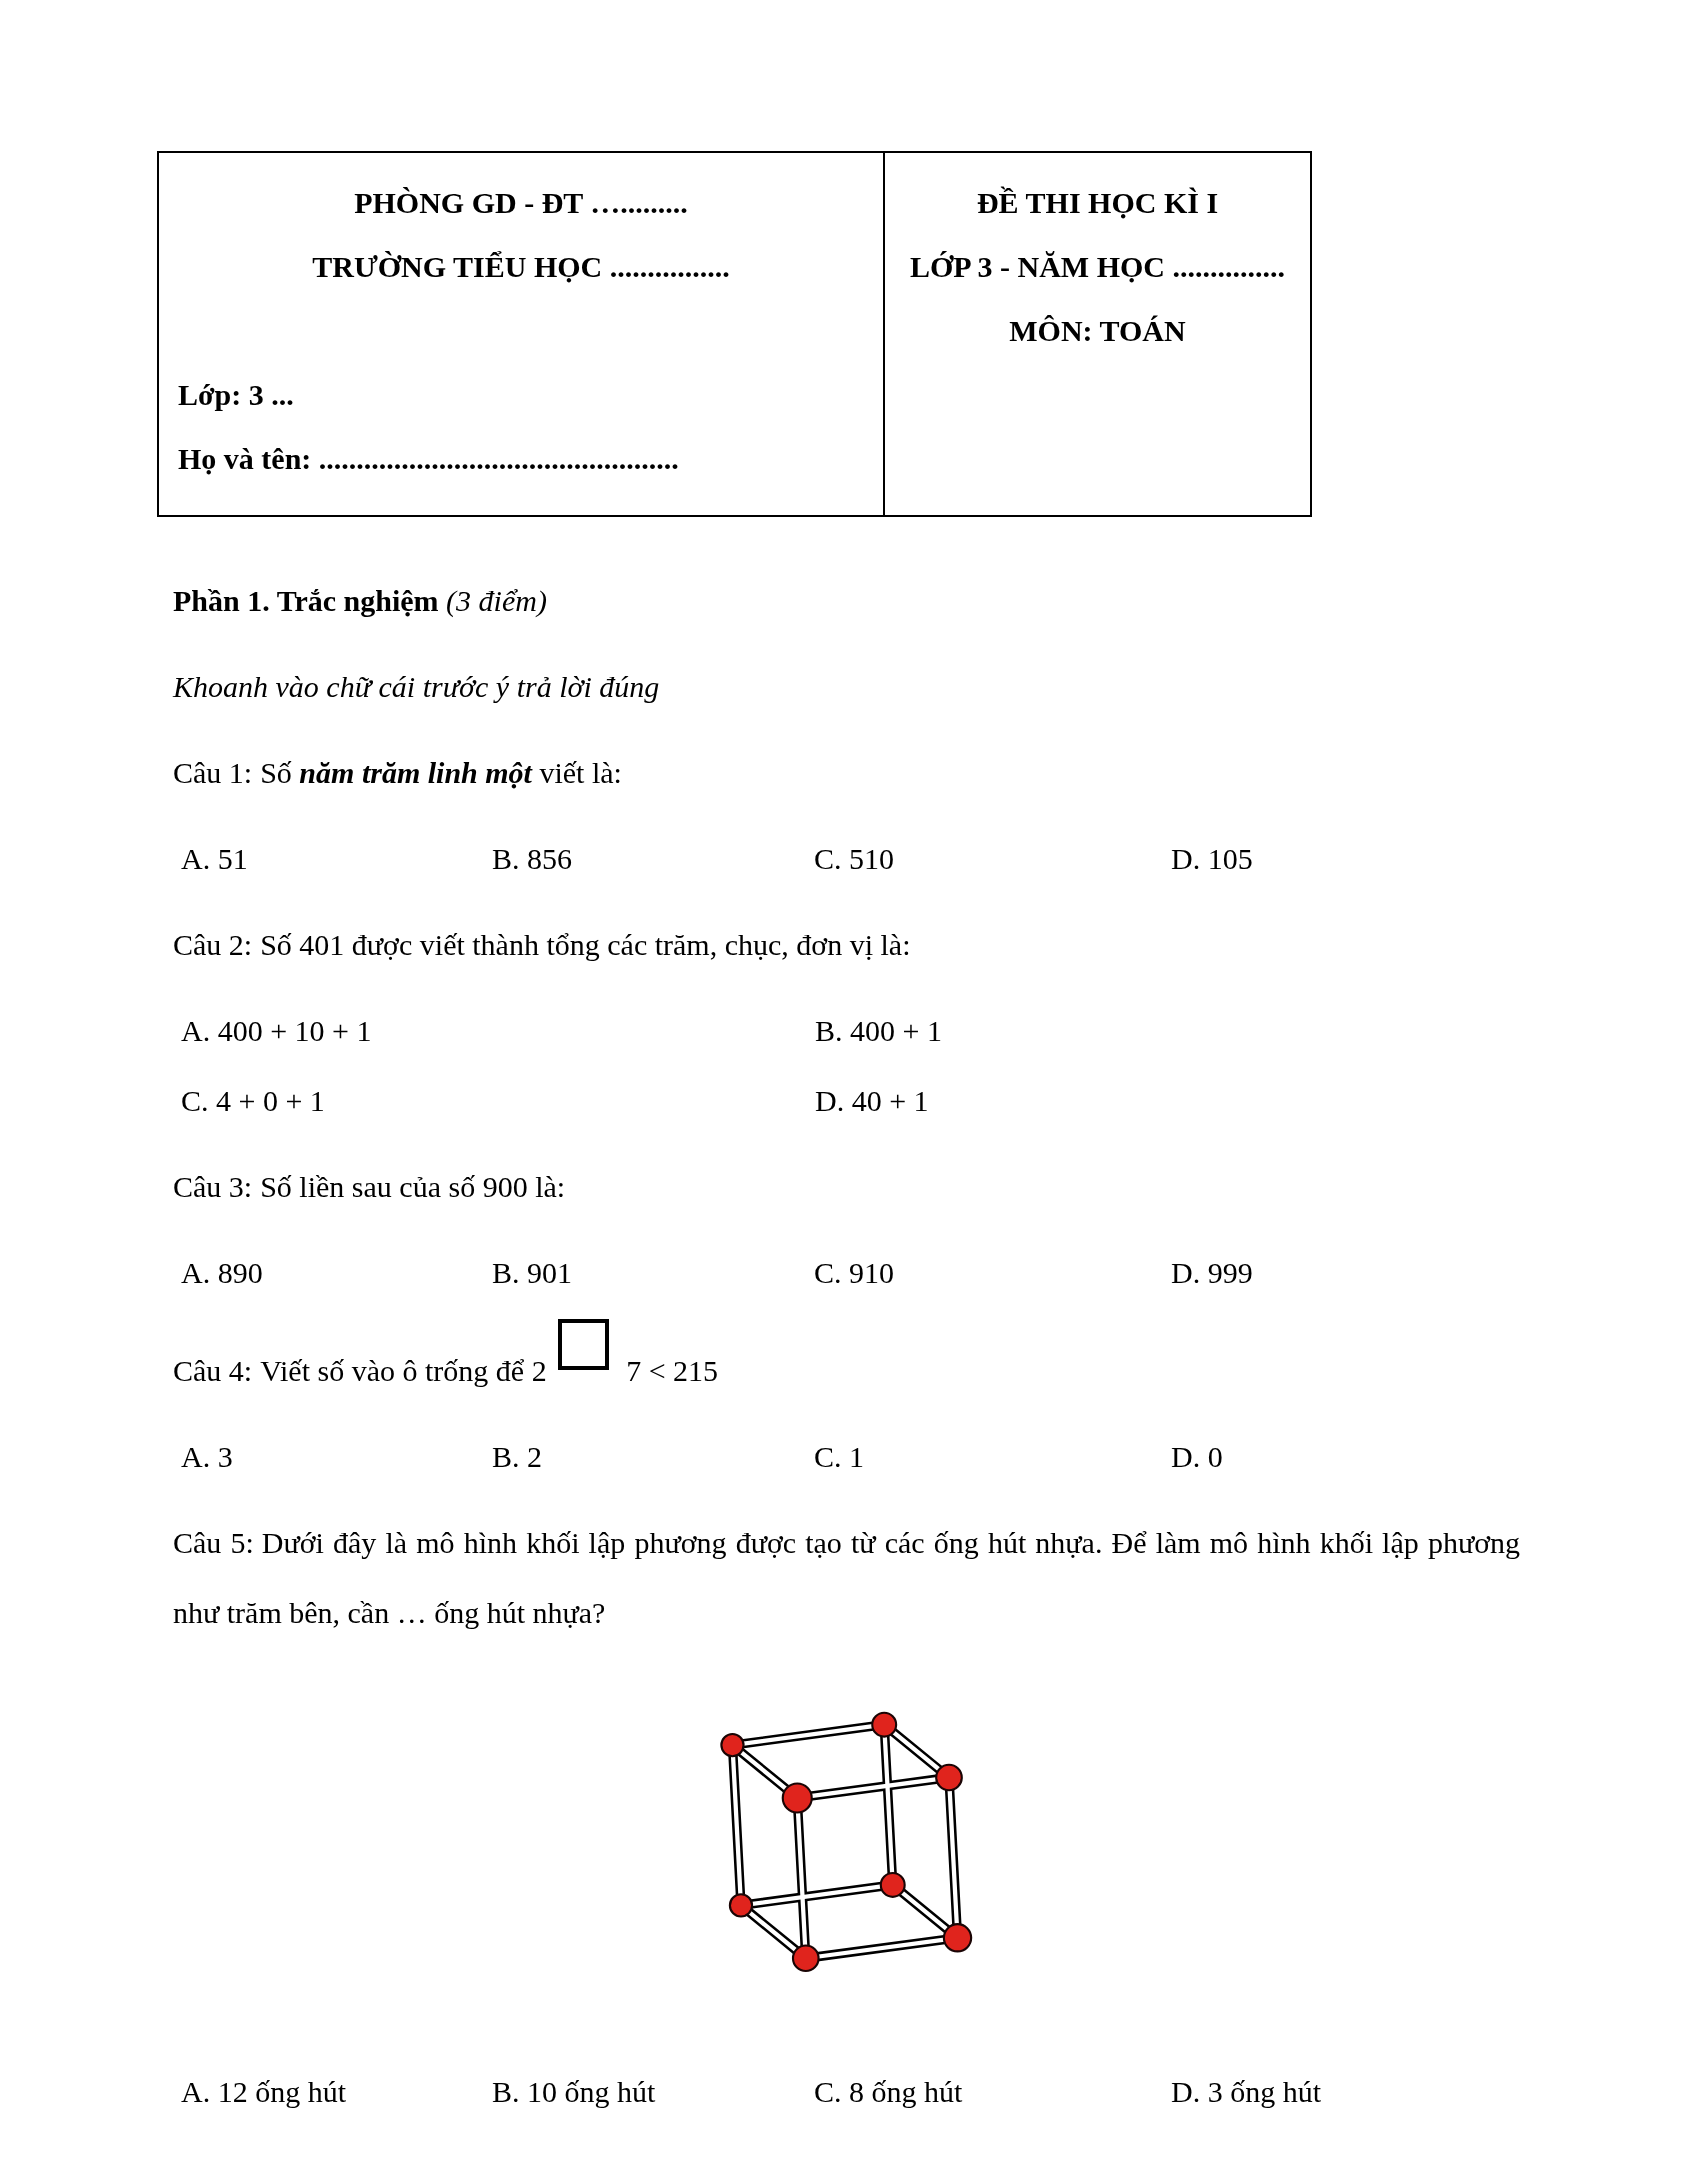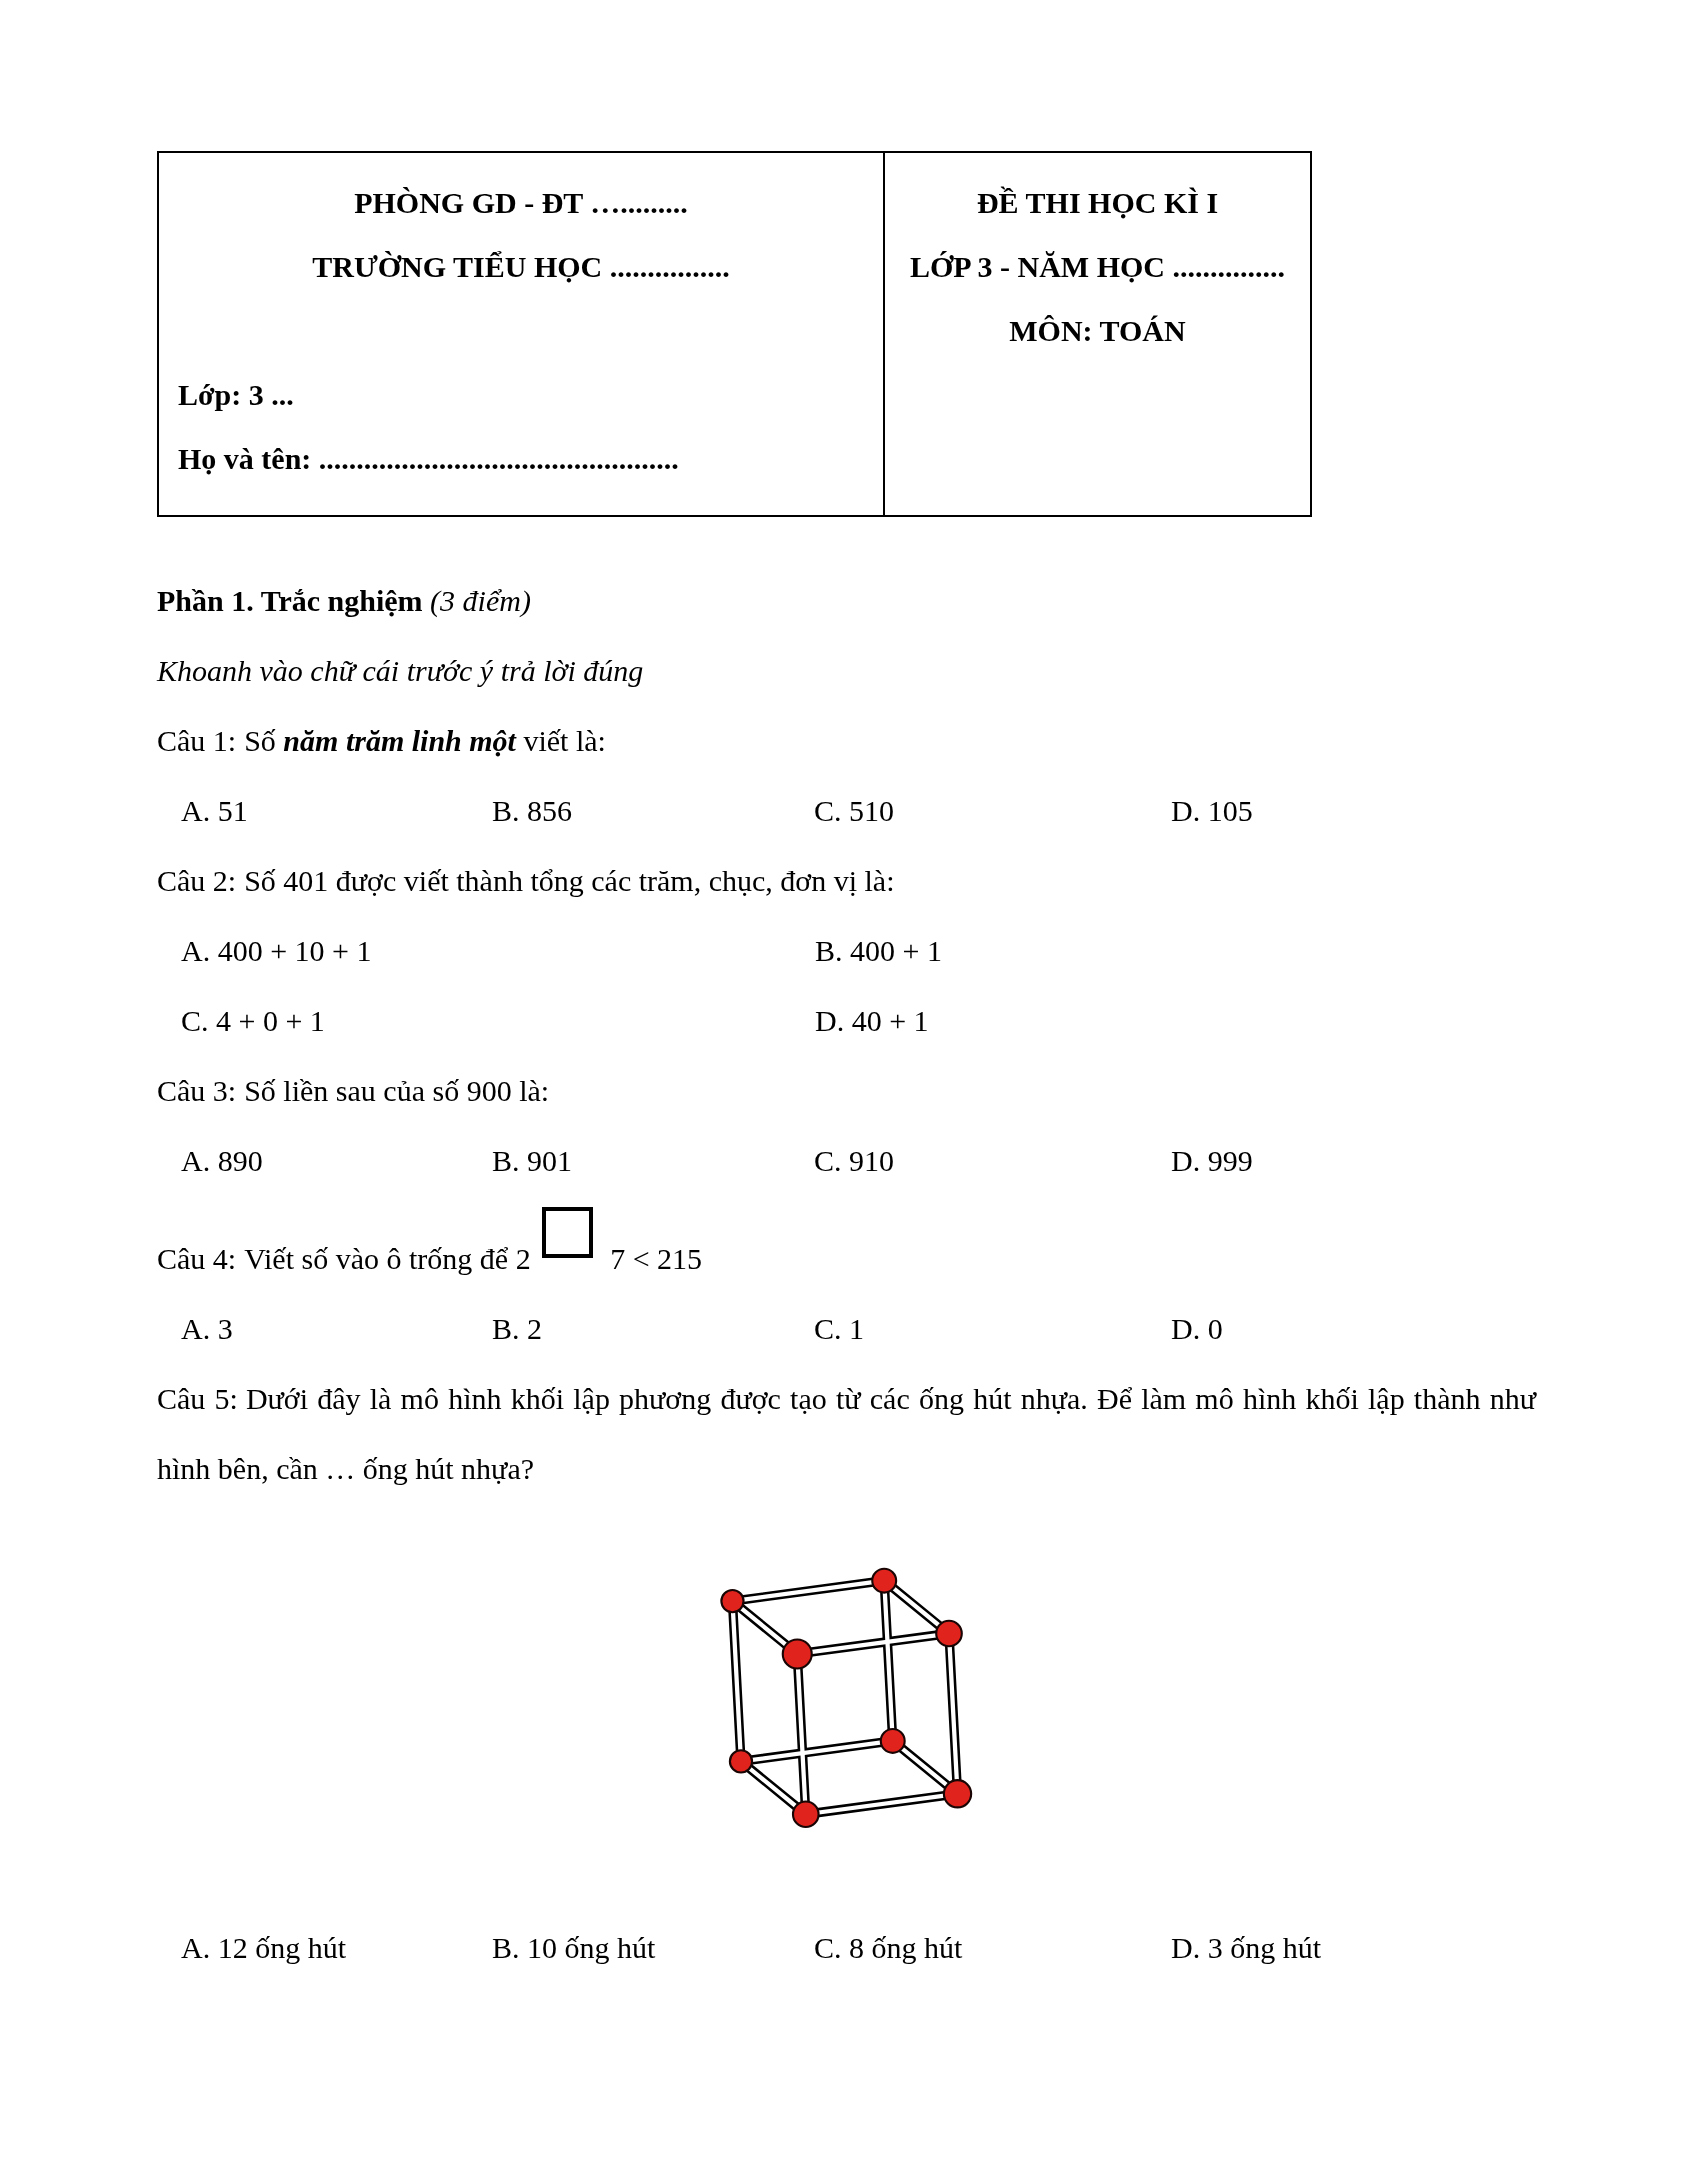"Phần 1. Trắc nghiệm (3" p { margin: 0 -> 16px }
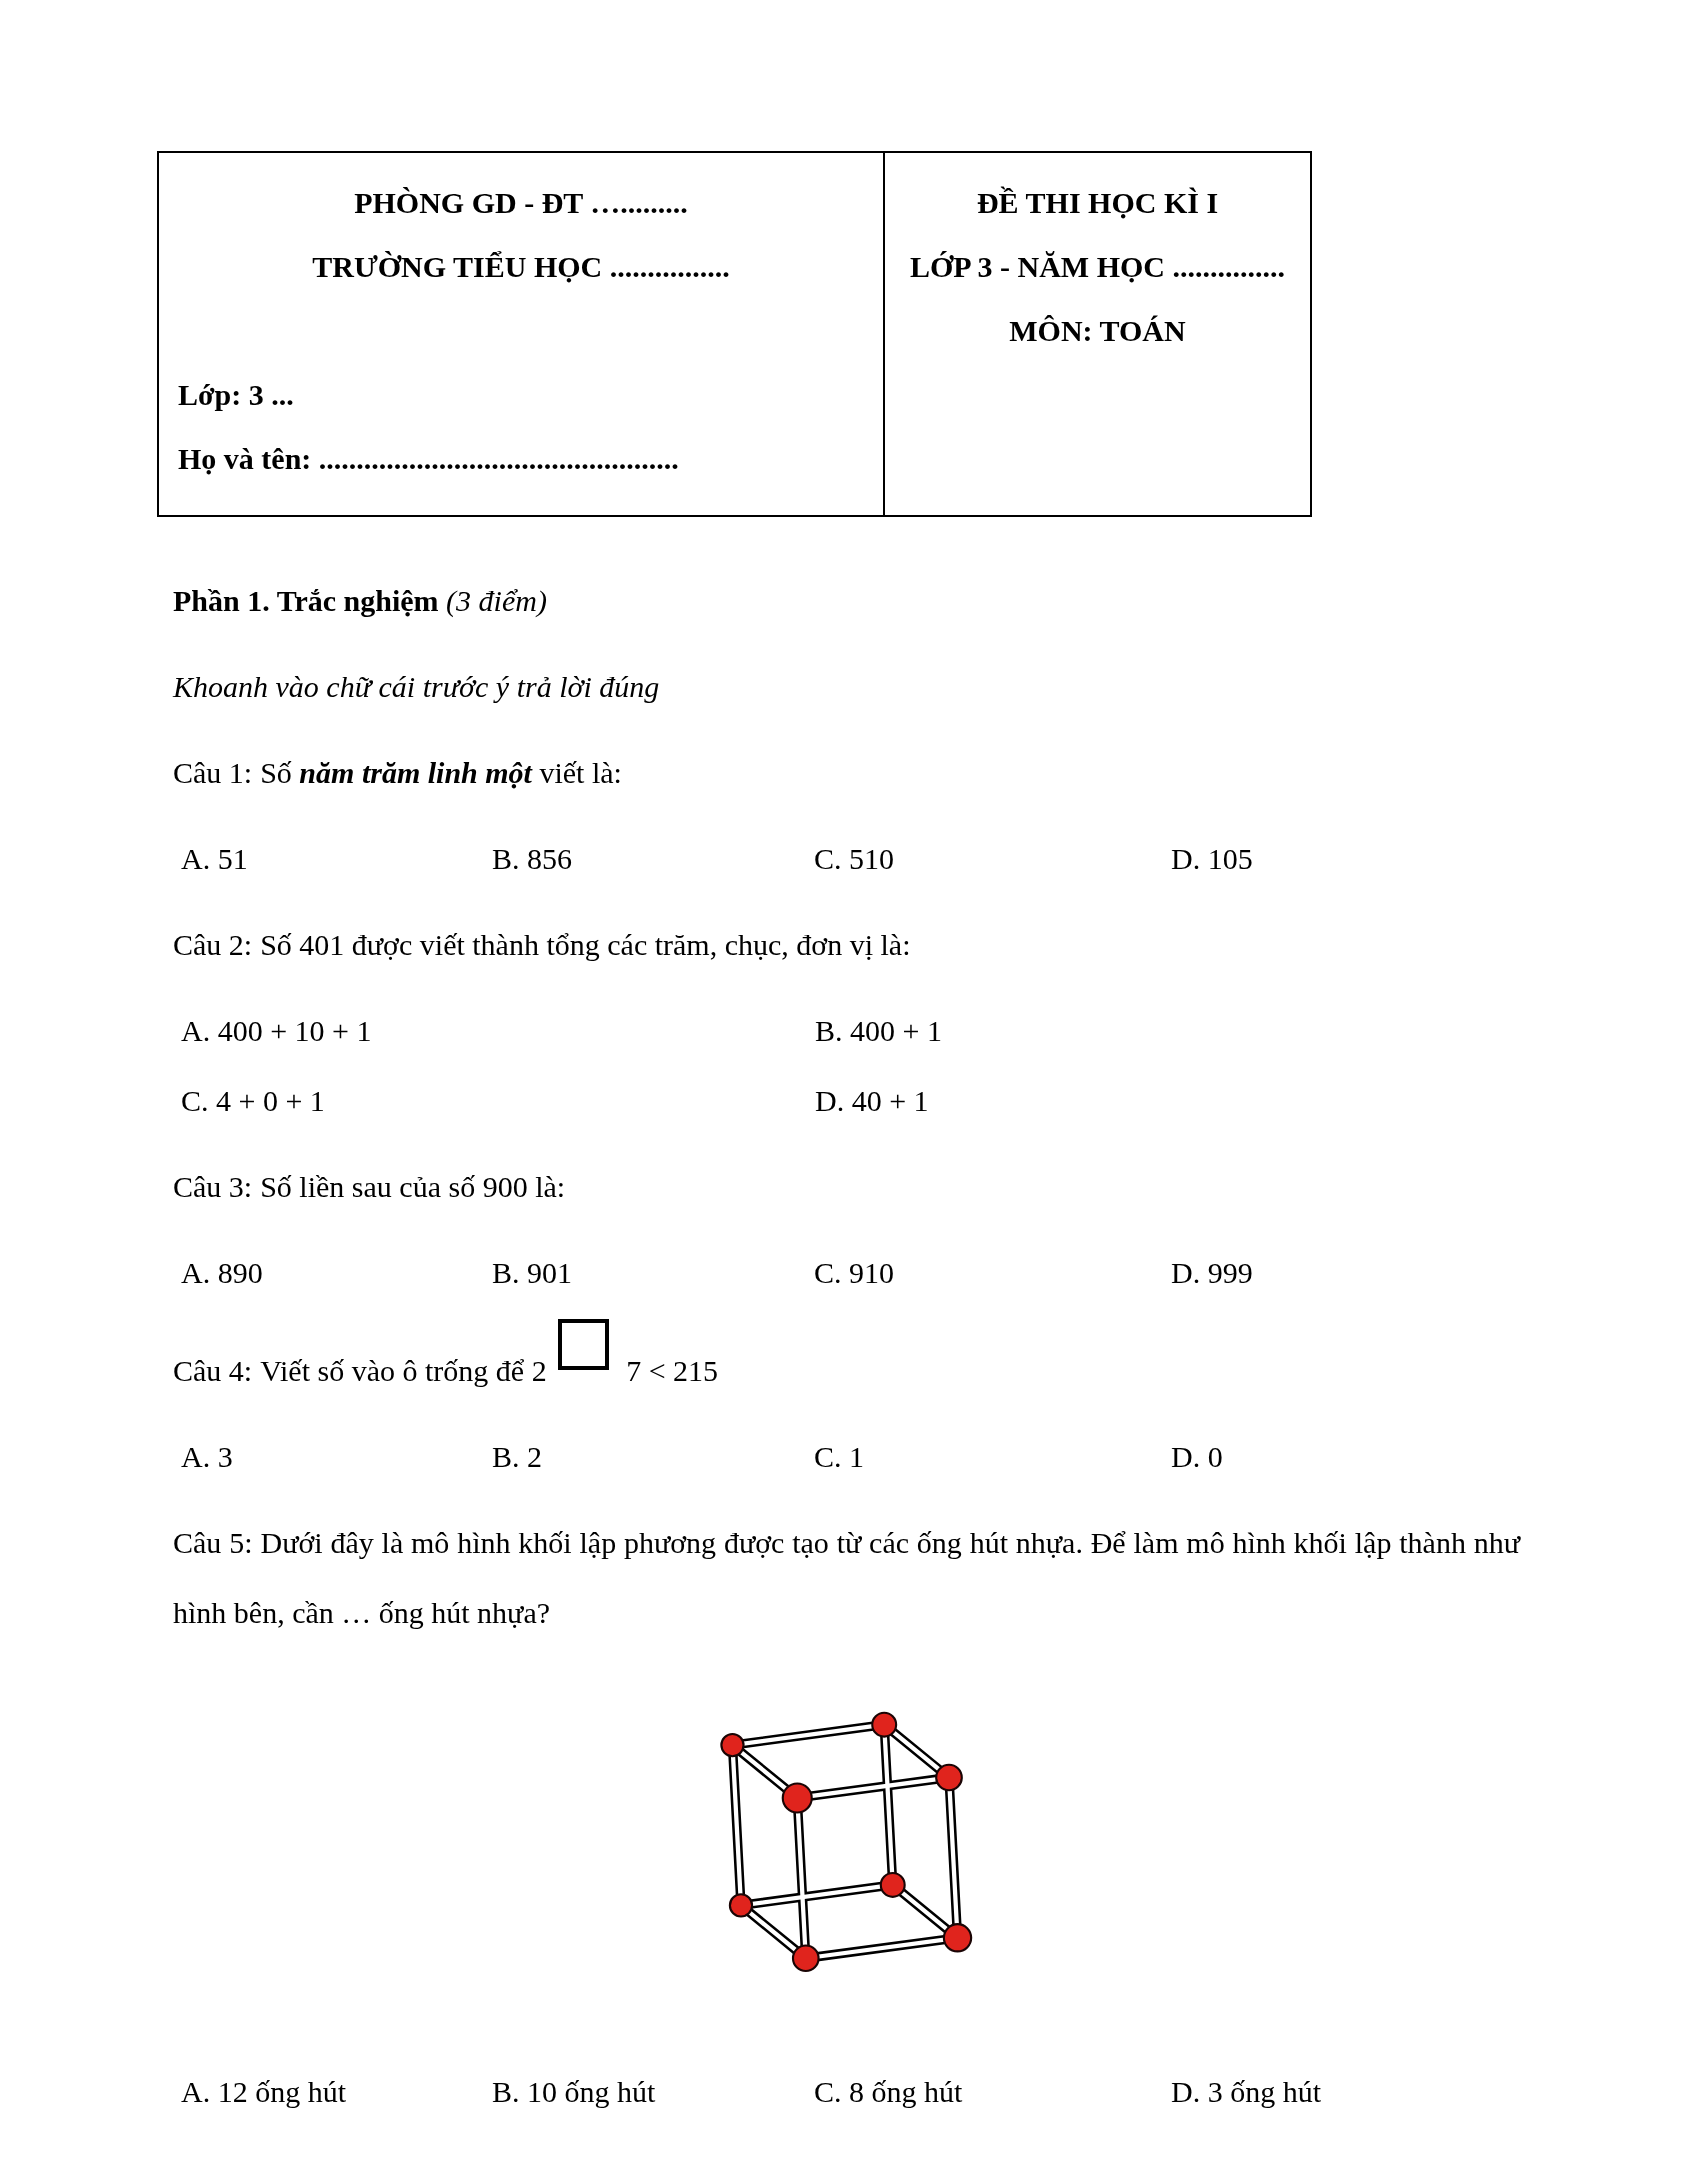"Dưới đây là mô hình" span { text: thành như hình -> phương như trăm }
